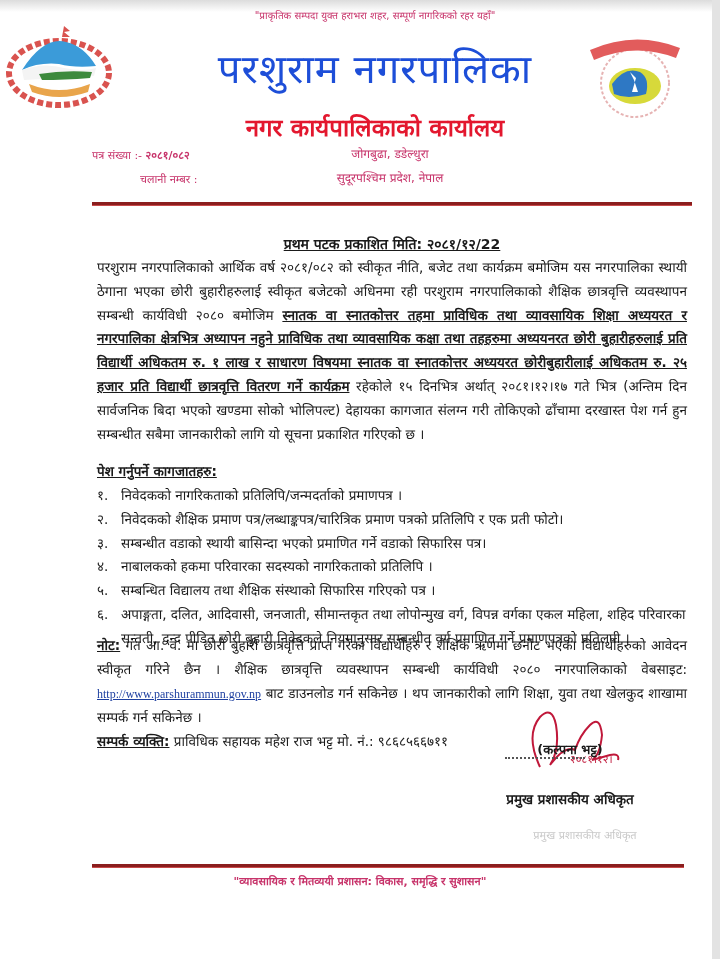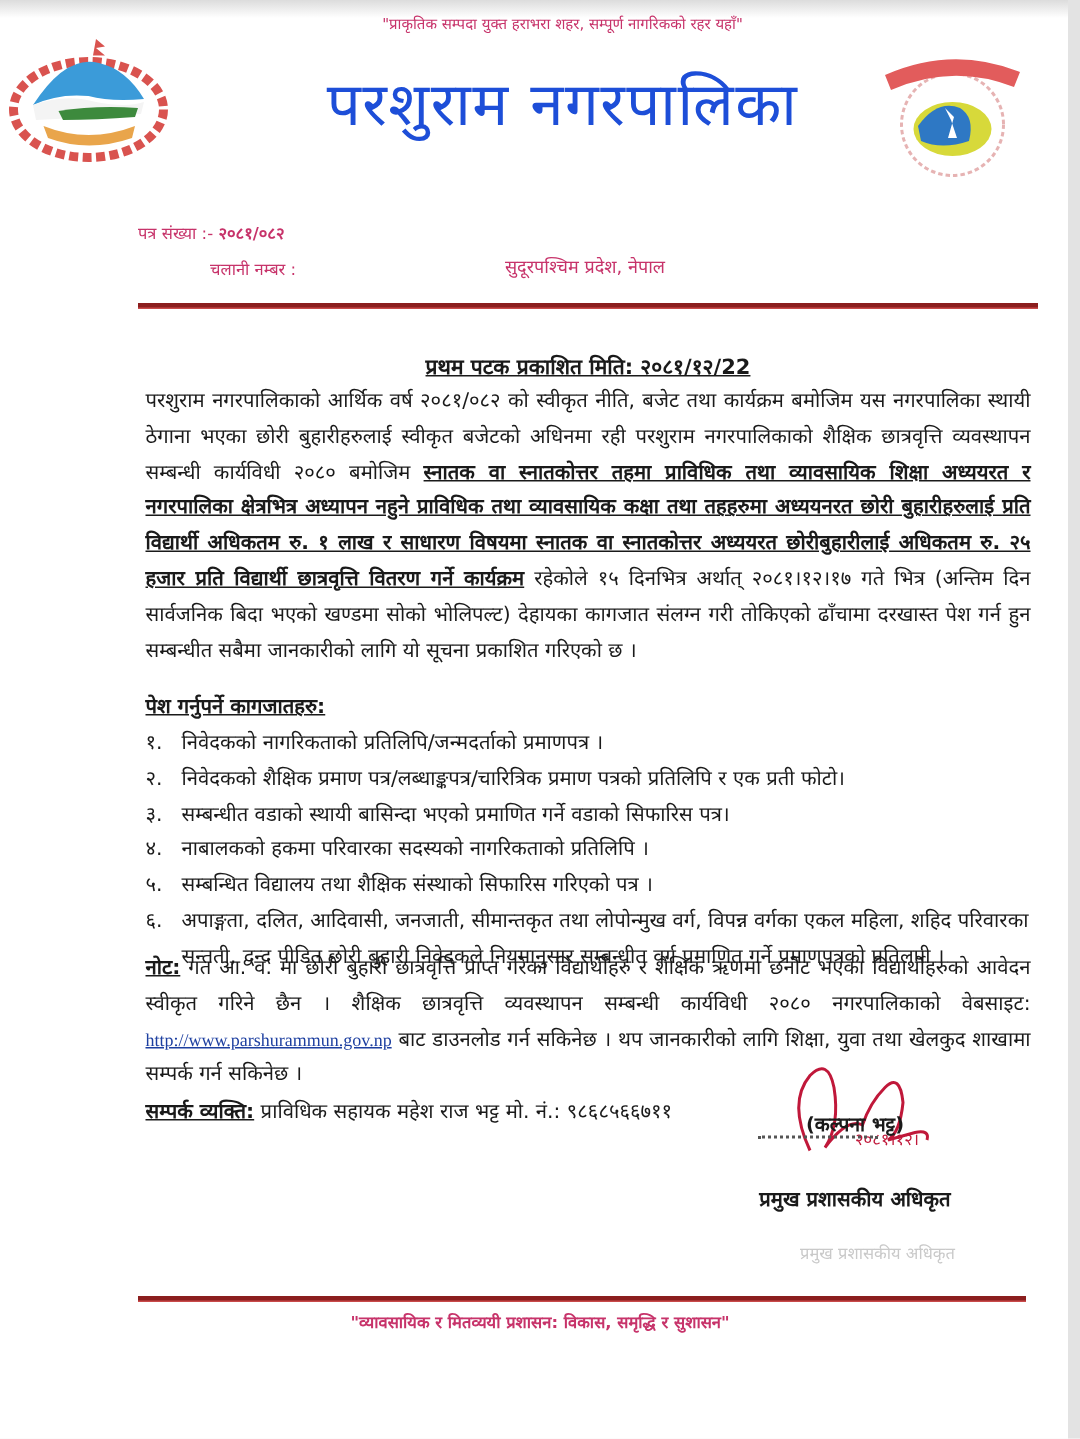"नगर कार्यपालिकाको कार्यालय" div.org-sub { html: none -> <div>नगर कार्यपालिकाको कार्यालय</div> }
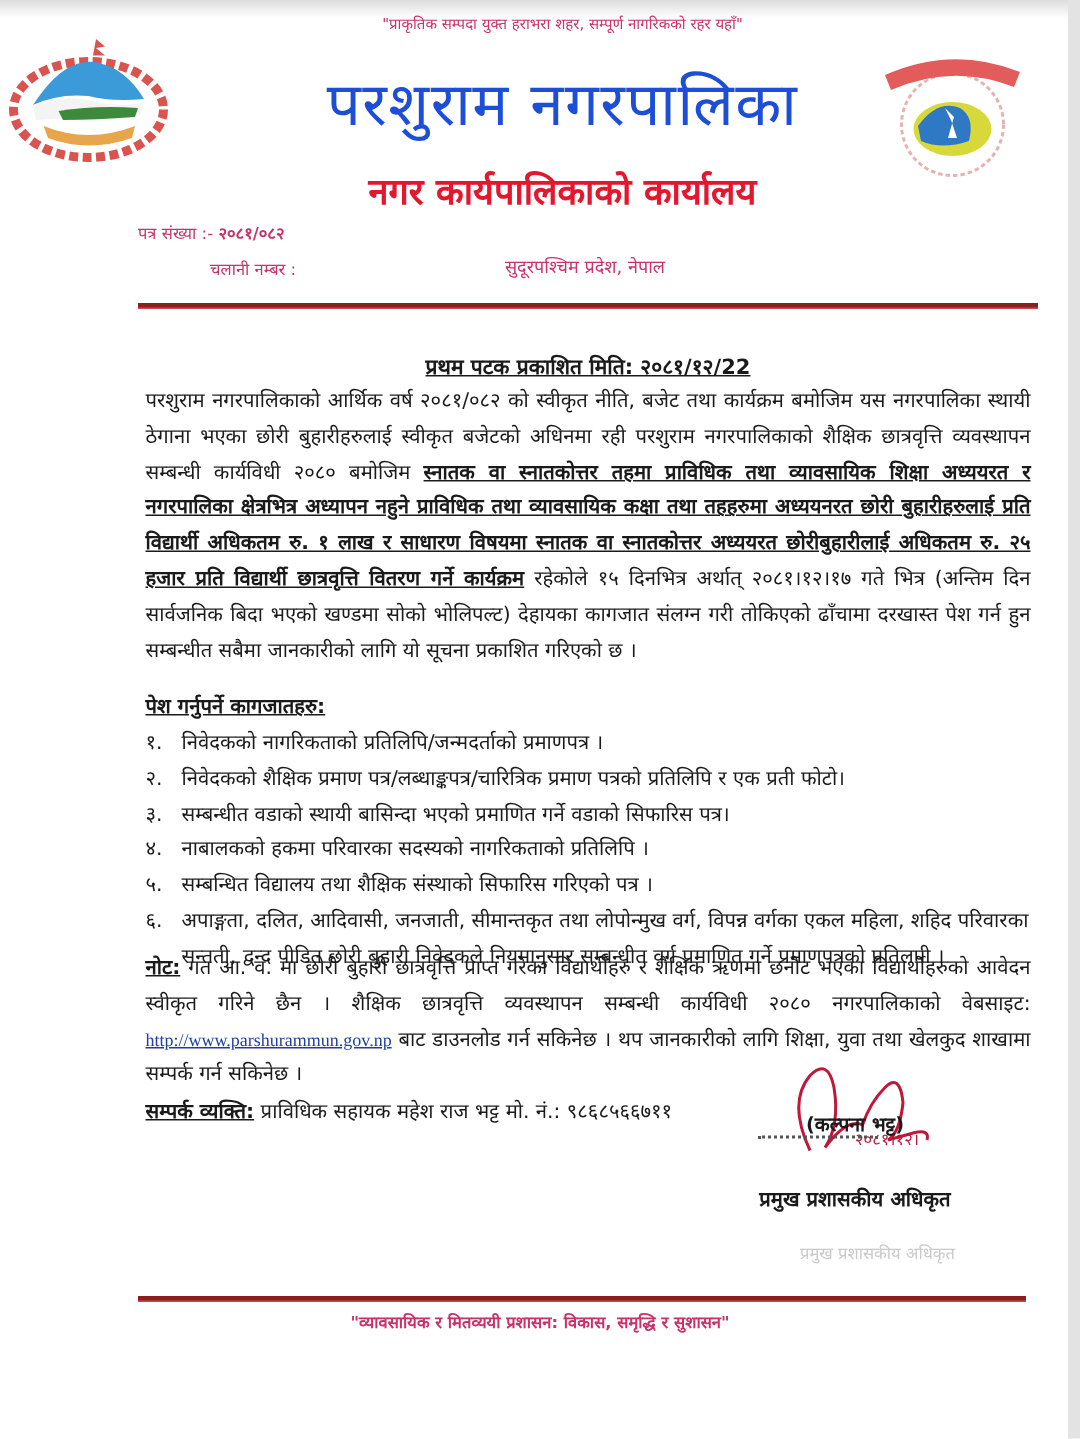"जोगबुढा, डडेल्धुरा" div.addr { html: none -> <div>जोगबुढा, डडेल्धुरा</div> }
